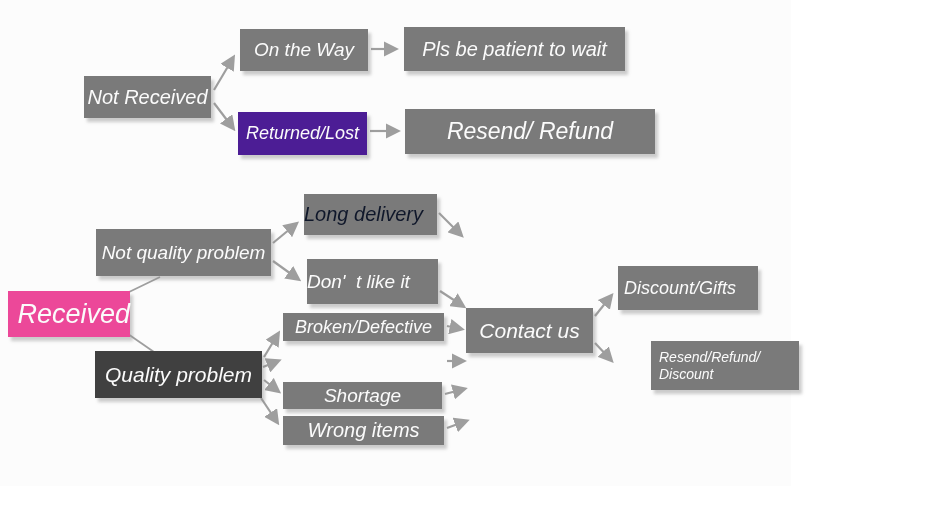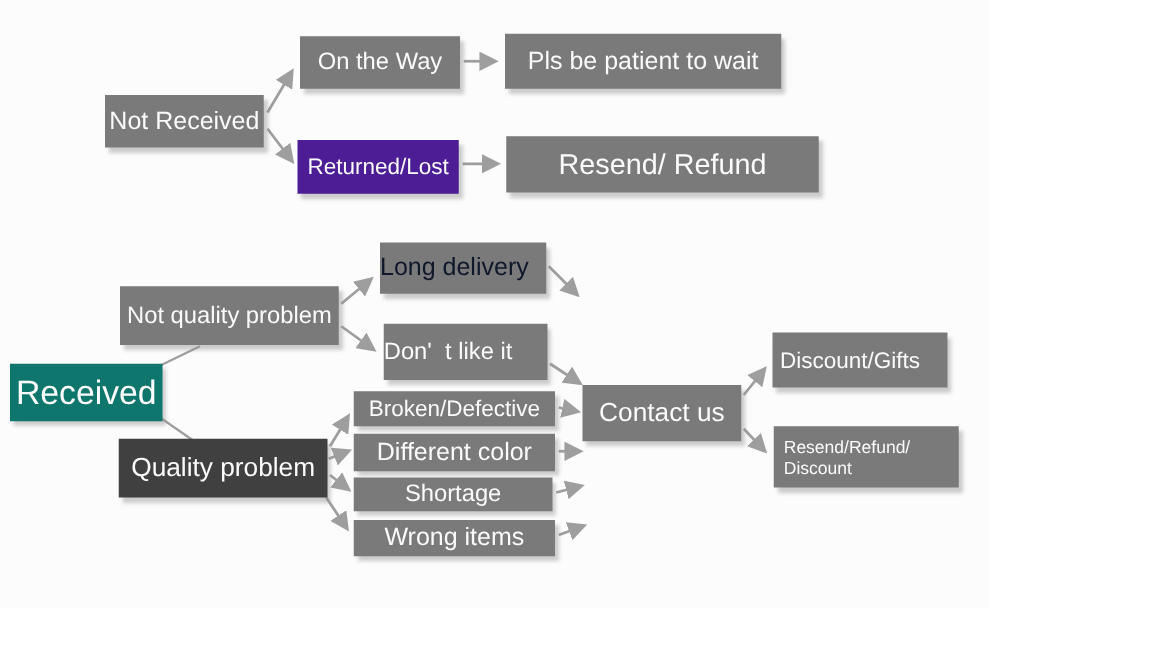"On the Way" .node { font-style: none -> italic }
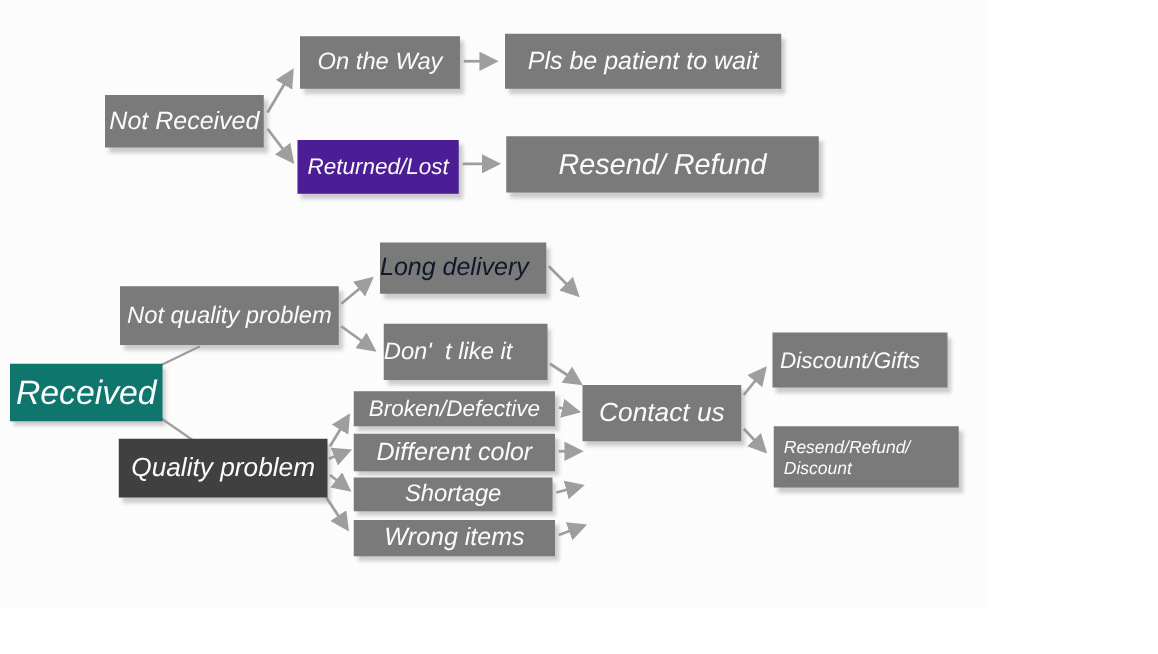"Received" div.node { background: #0f766e -> #ec4899; justify-content: none -> flex-end }
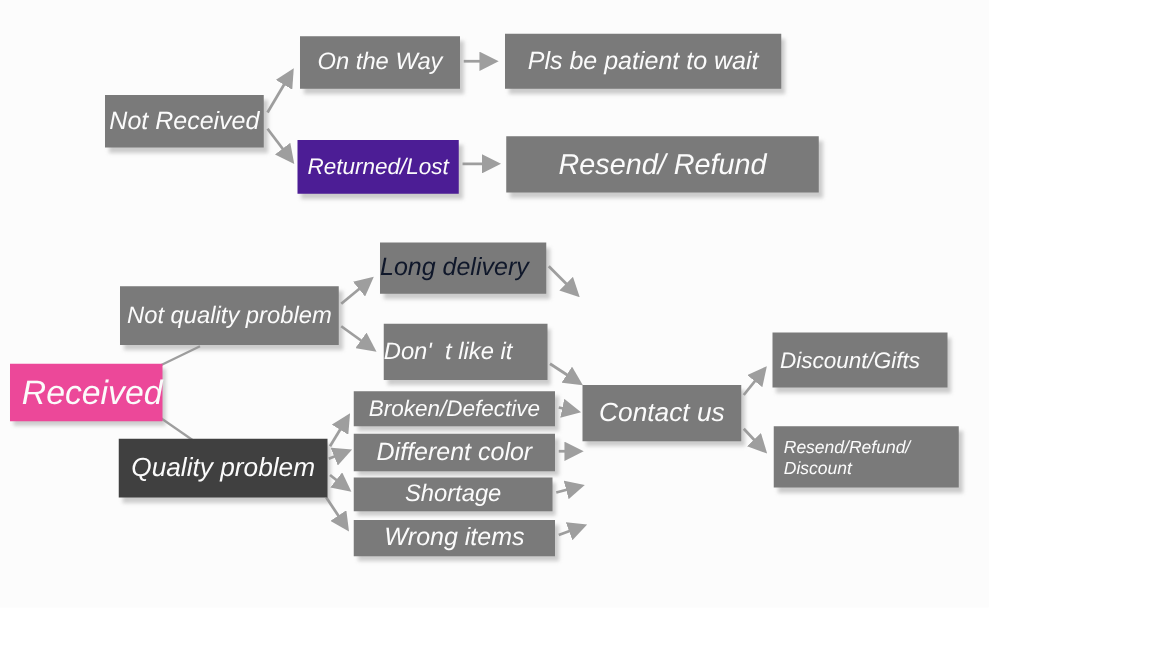"Different color" div.node { html: <div> <span>Different color</span> </div> -> none }
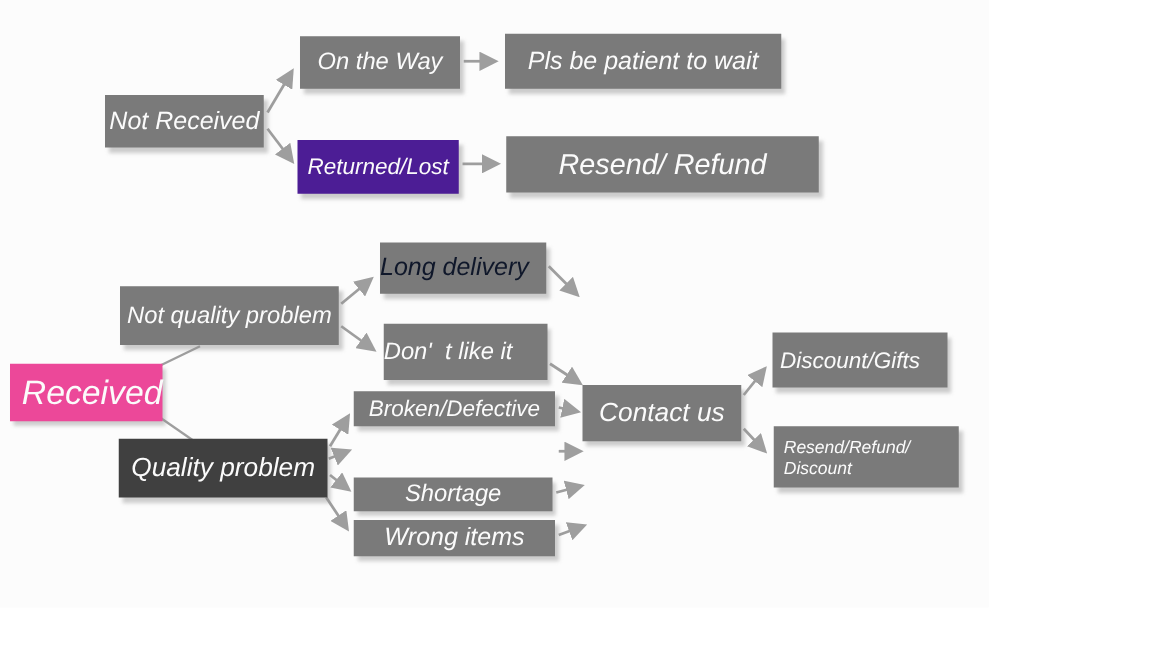"Resend/Refund/" div.node { margin-left: none -> 32px }
